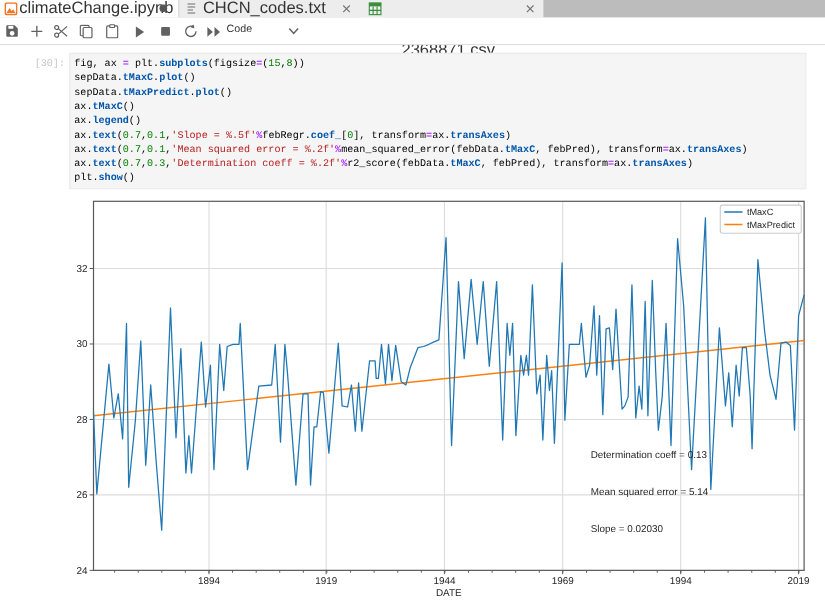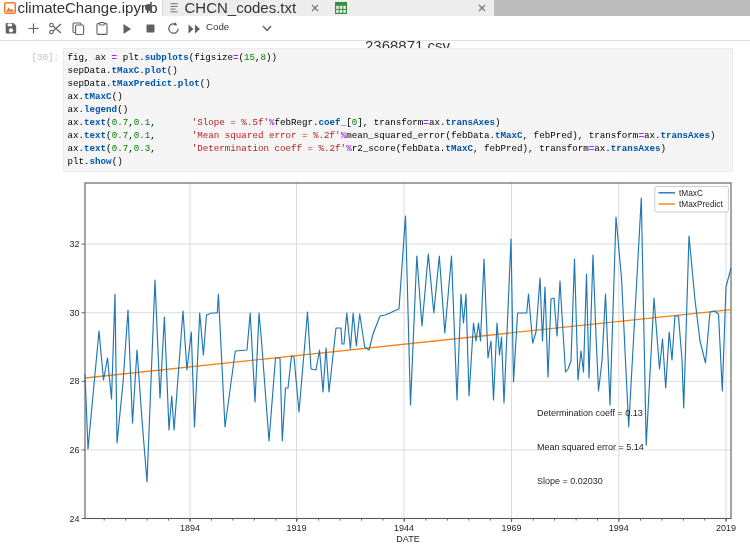"'Slope = %.5f'" .s { margin-left: 36px -> none }
